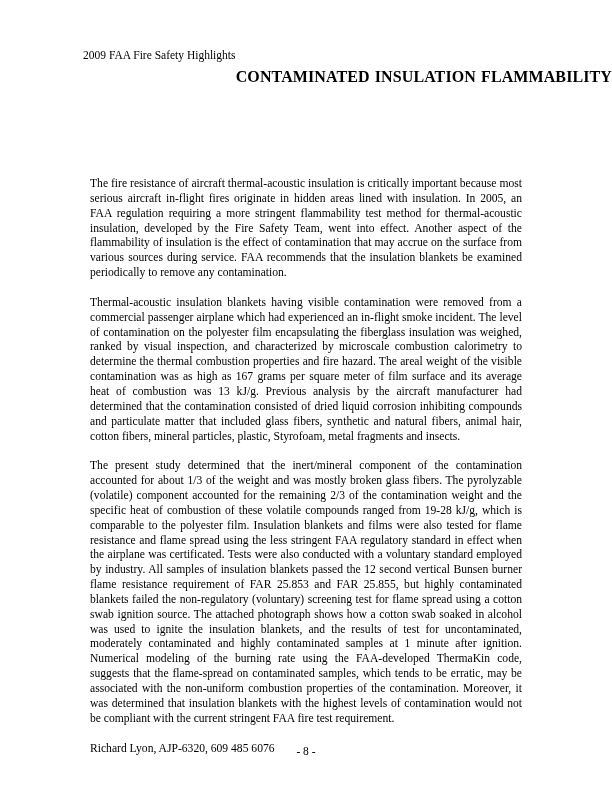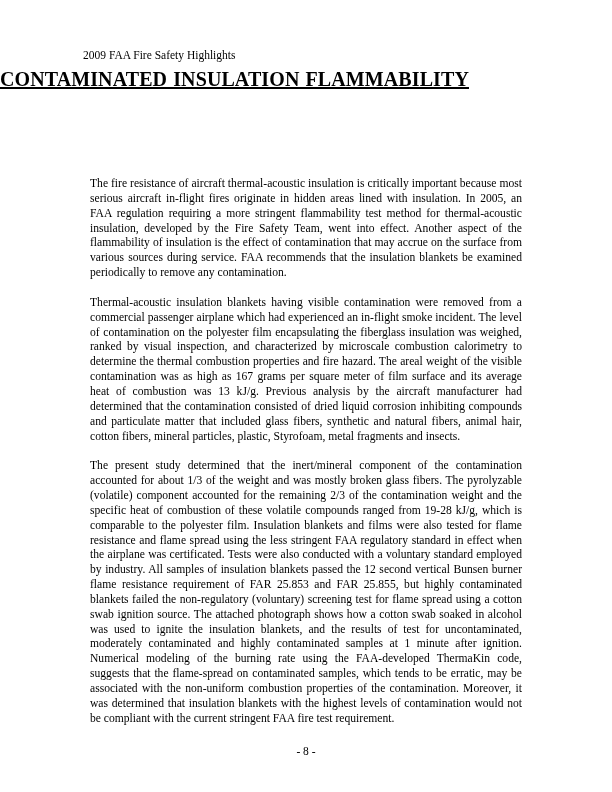"CONTAMINATED INSULATION FLAMMABILITY" .title { font-size: 20px -> 16px; text-align: left -> right; text-decoration: underline -> none }
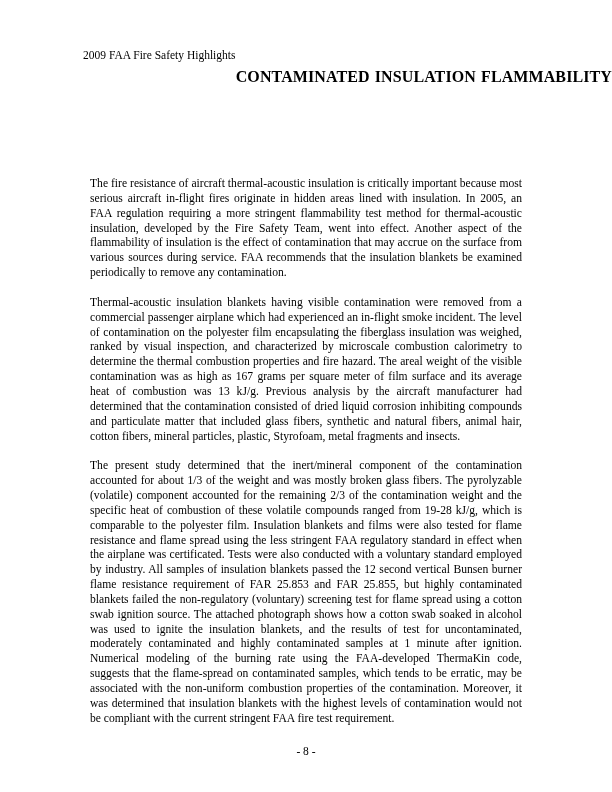"Richard Lyon, AJP-6320, 609 485" p.author { html: none -> <p>Richard Lyon, AJP-6320, 609 485 6076</p> }
